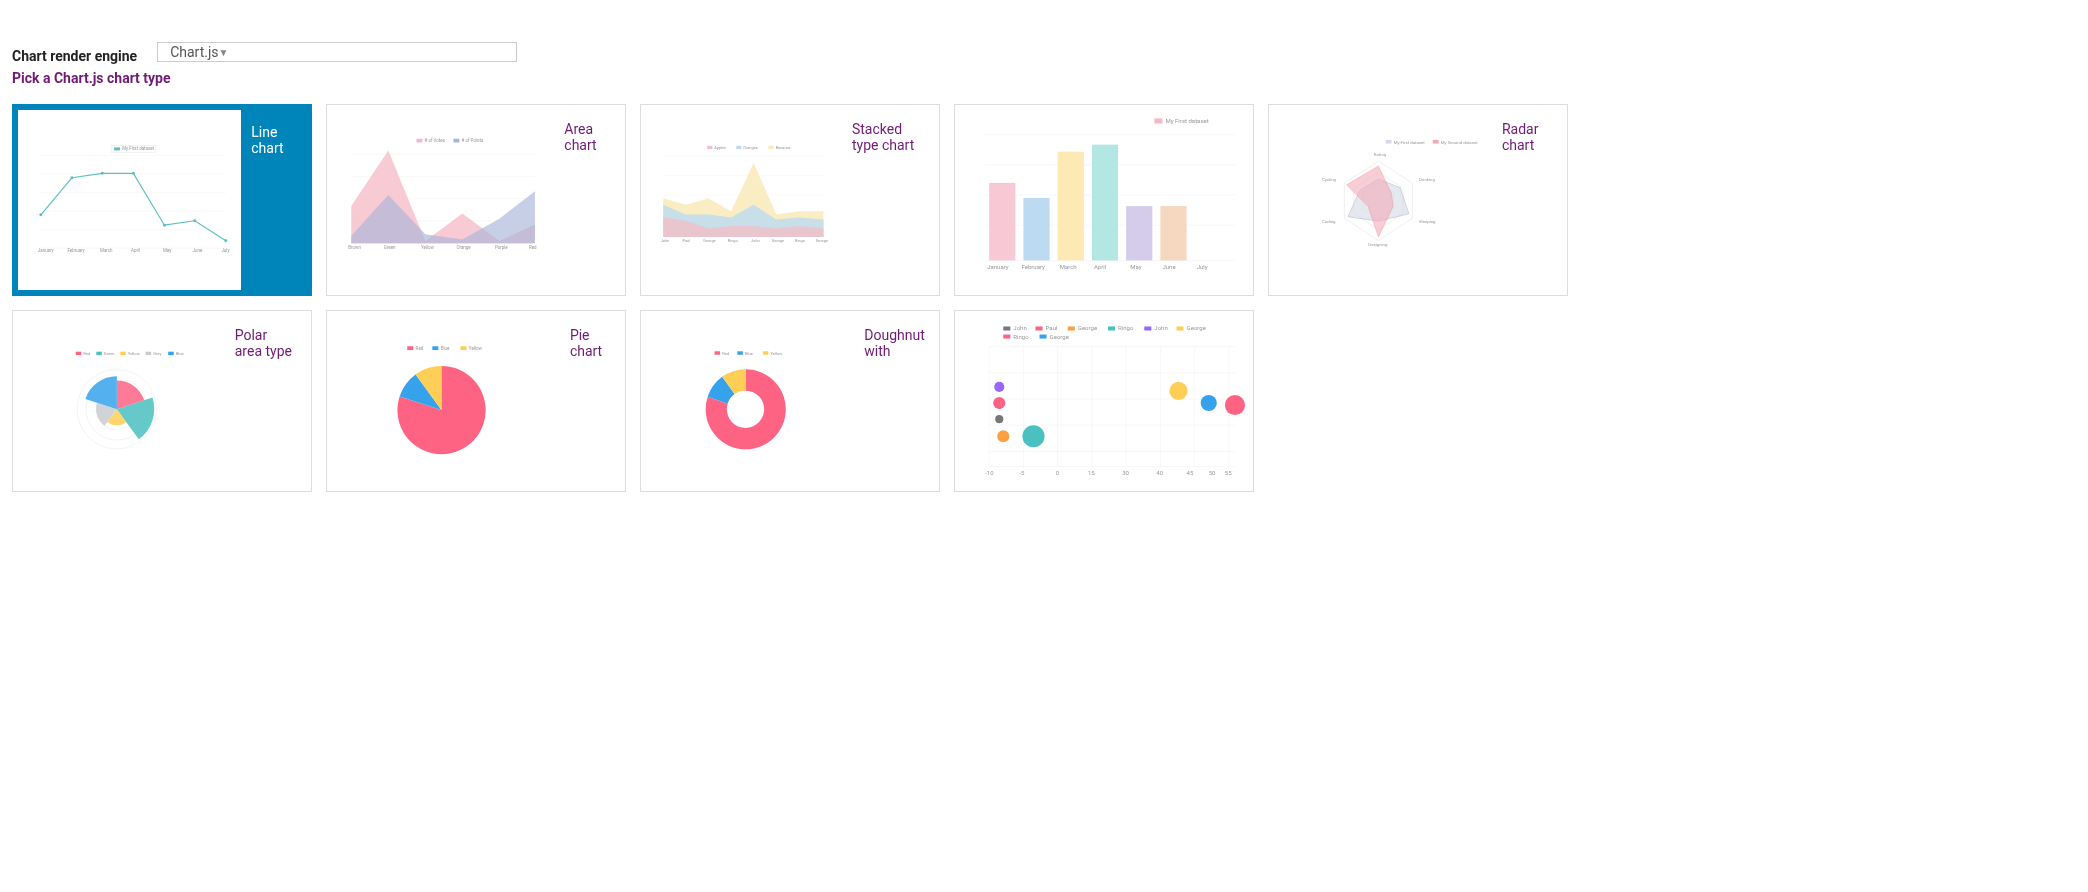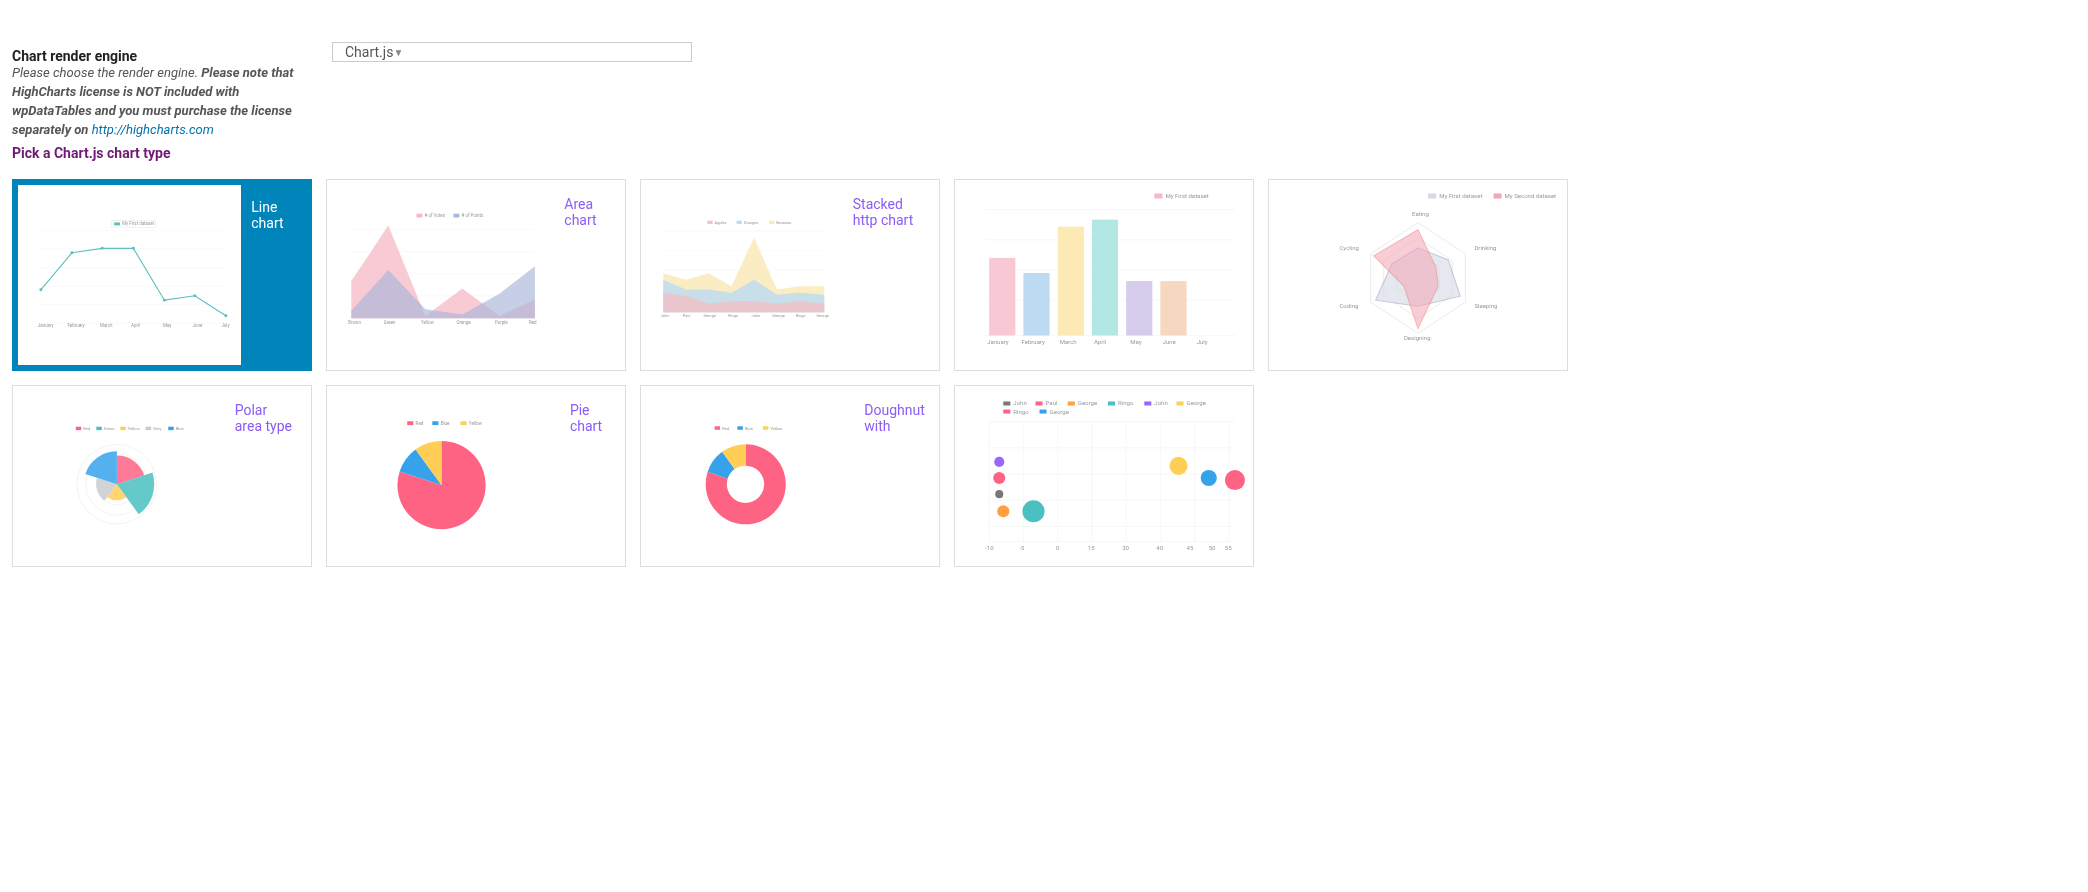"Please choose the render engine." div.section-desc { html: <div> <span>Please choose the render engine. </span><b>Please note that HighCharts license is NOT included with wpDataTables and you must purchase the license separately on</b> <a>http://highcharts.com</a> </div> -> none }
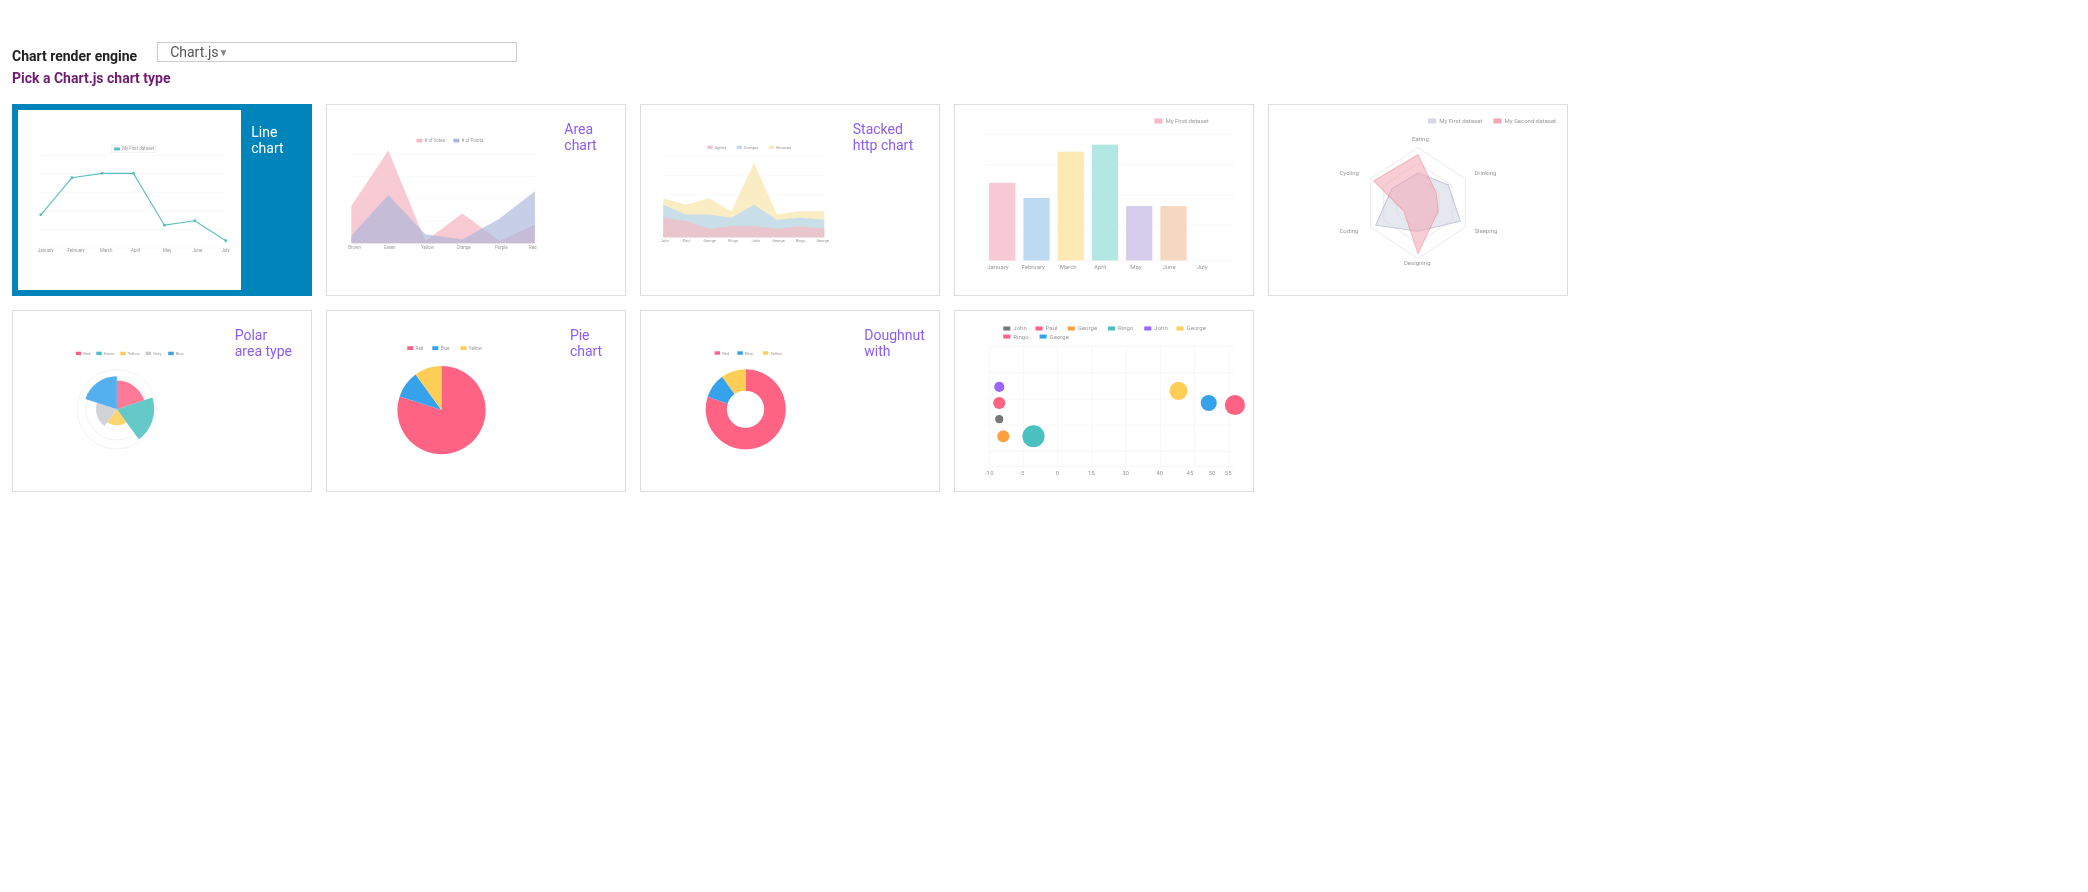"Area chart" .card .label { color: #8b5cf6 -> #701a75 }
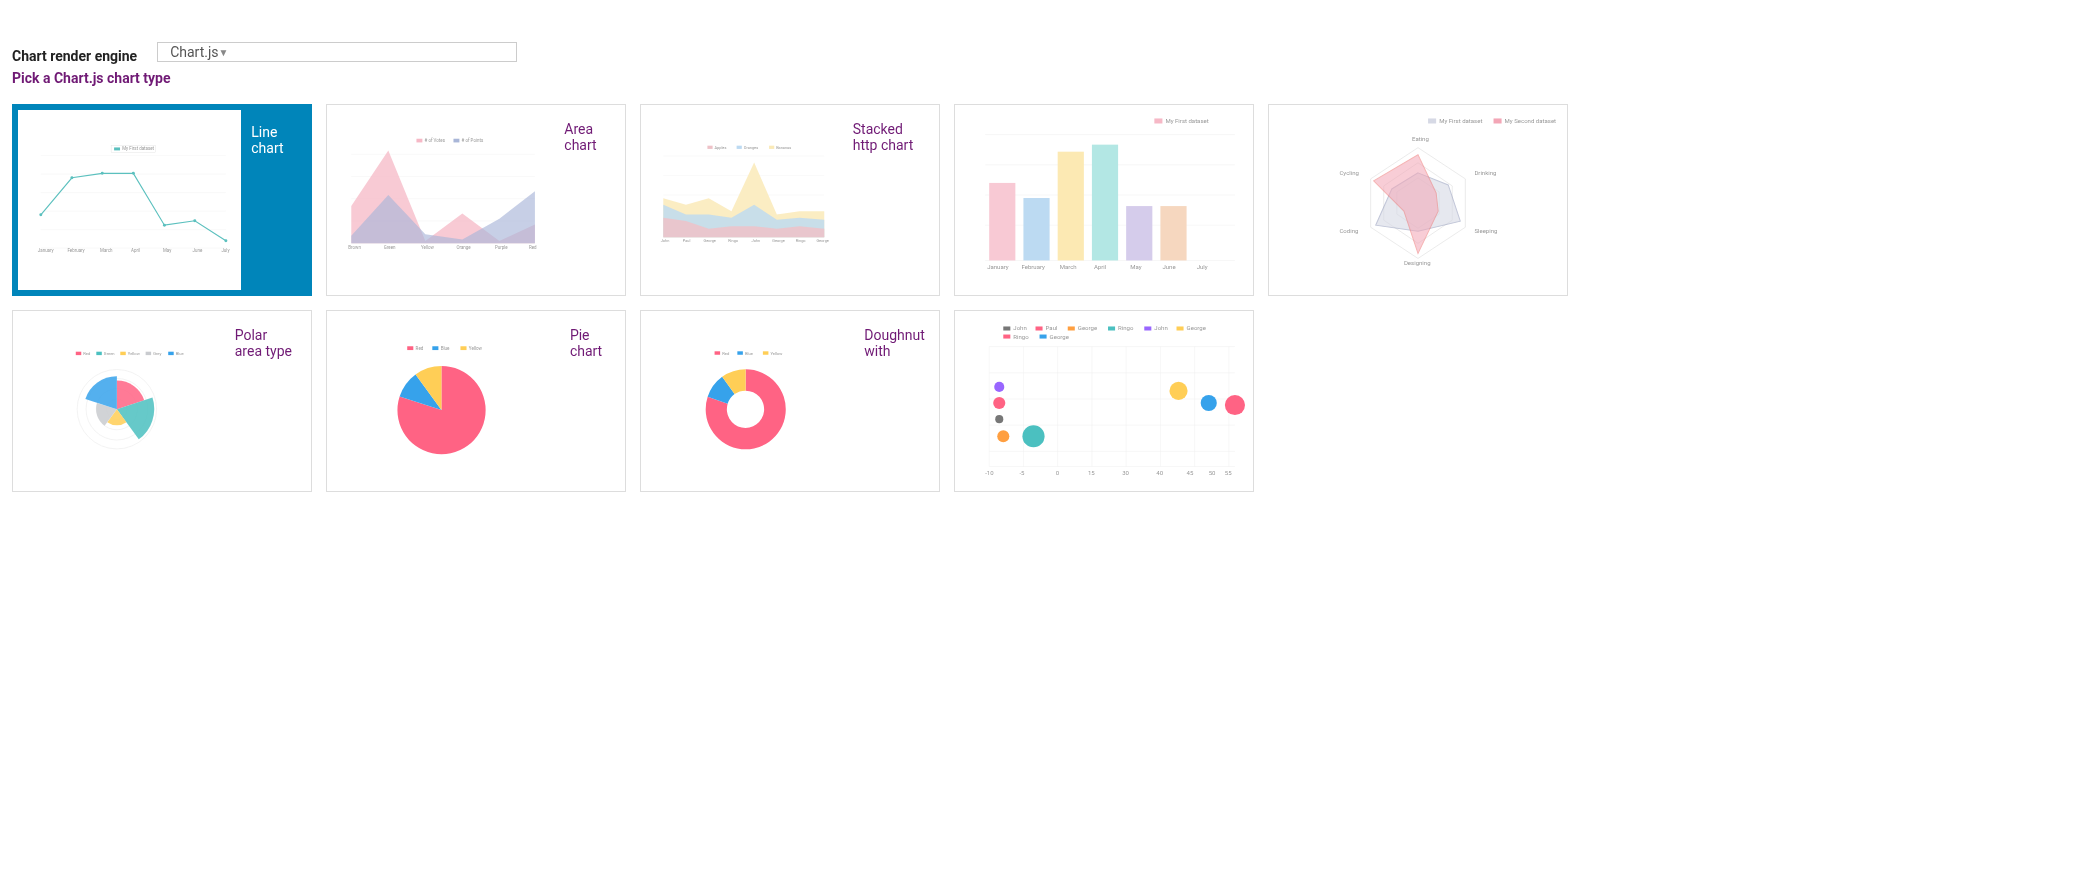"Stacked http chart" div.label { text: http -> type }
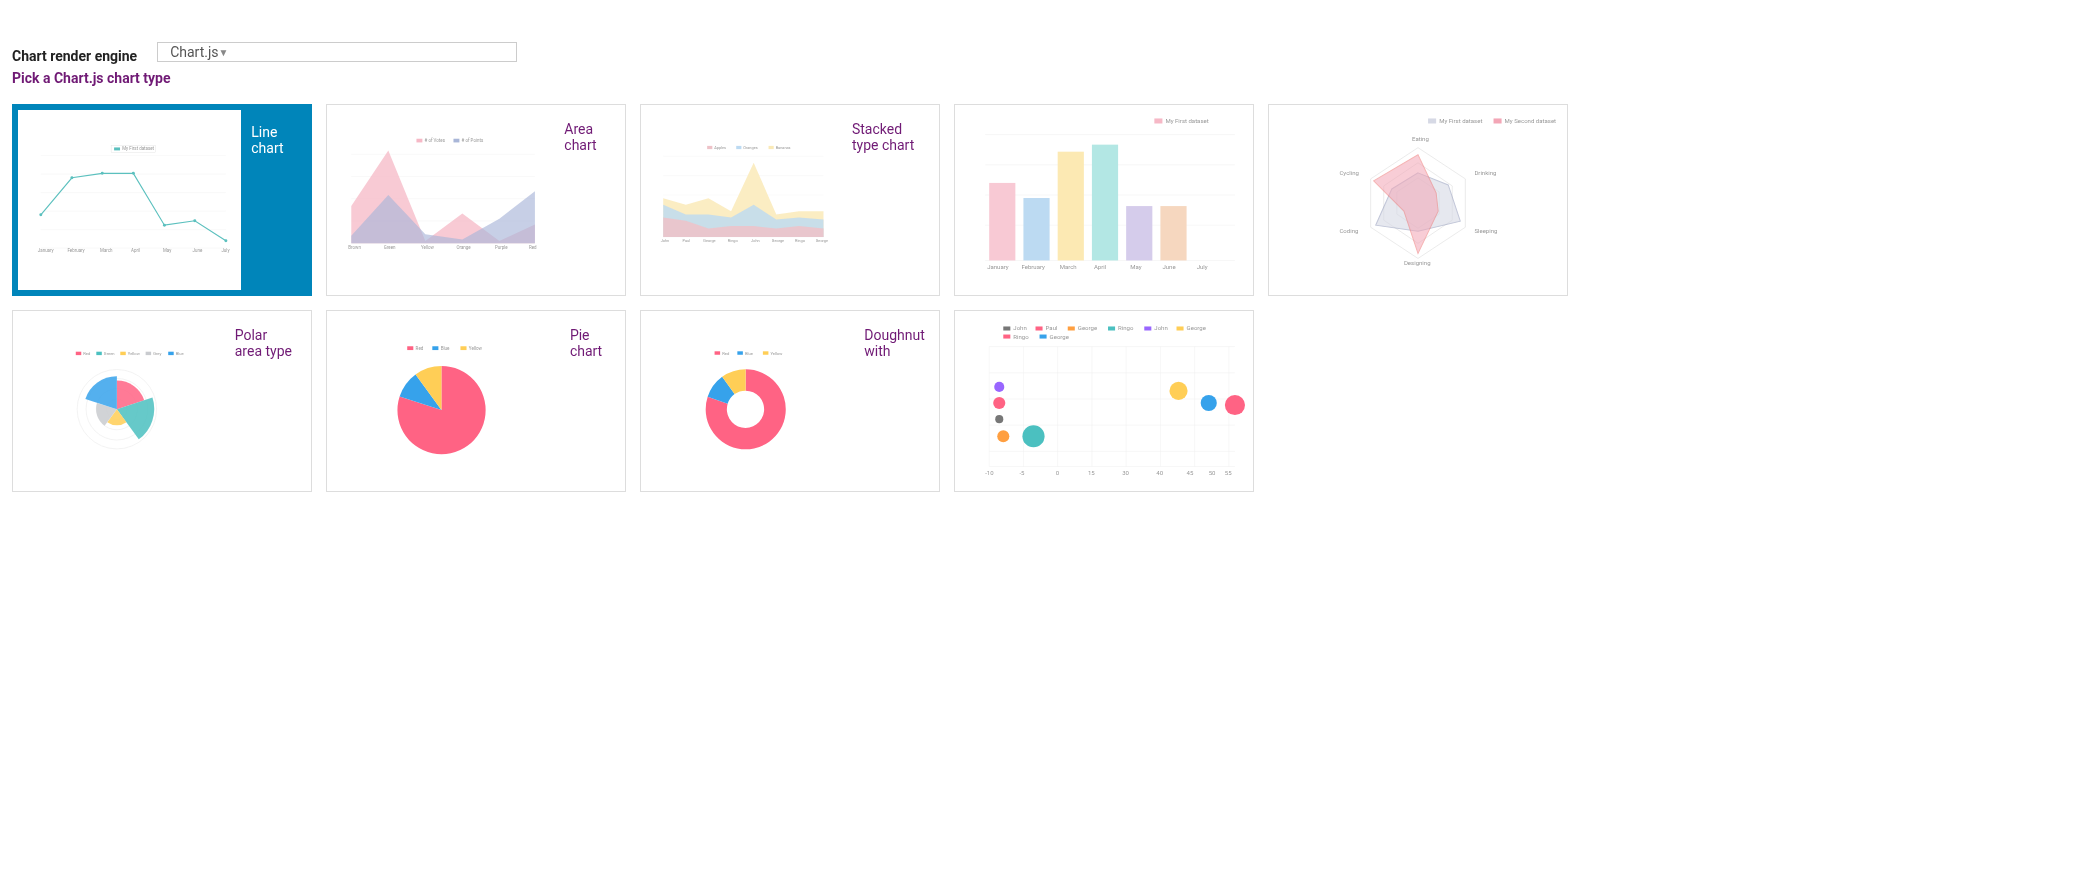"Radar chart" div.label { html: none -> <div>Radar chart</div> }
